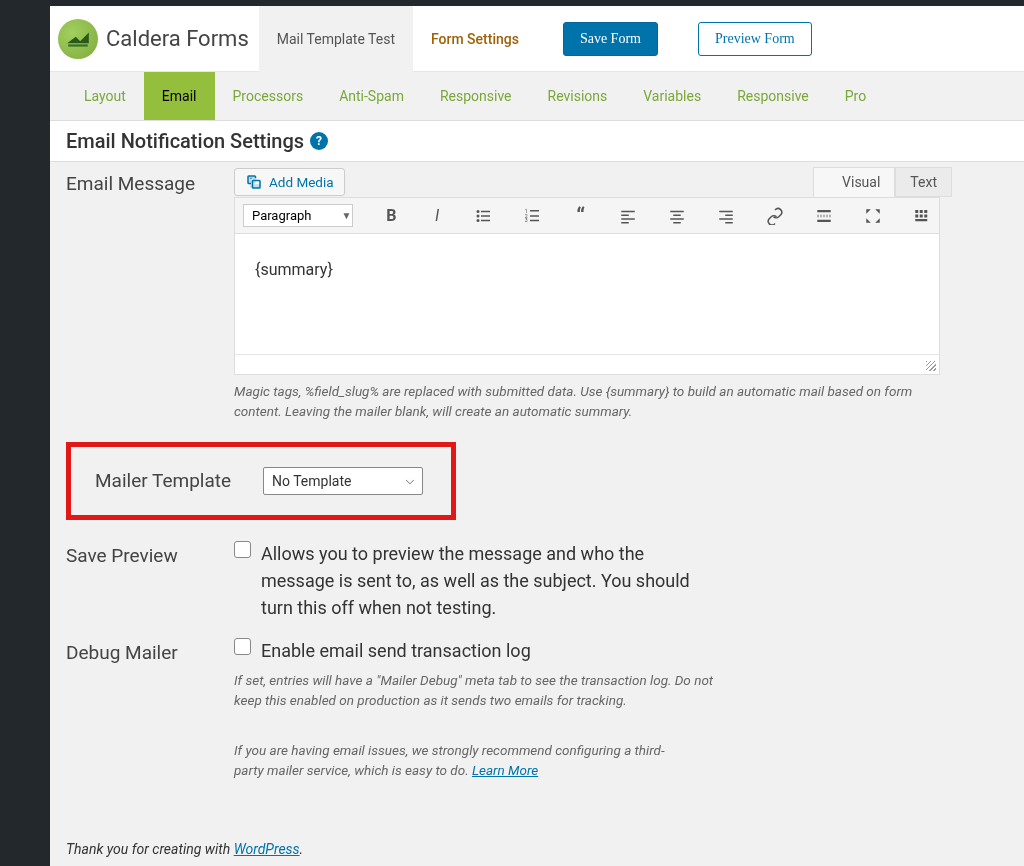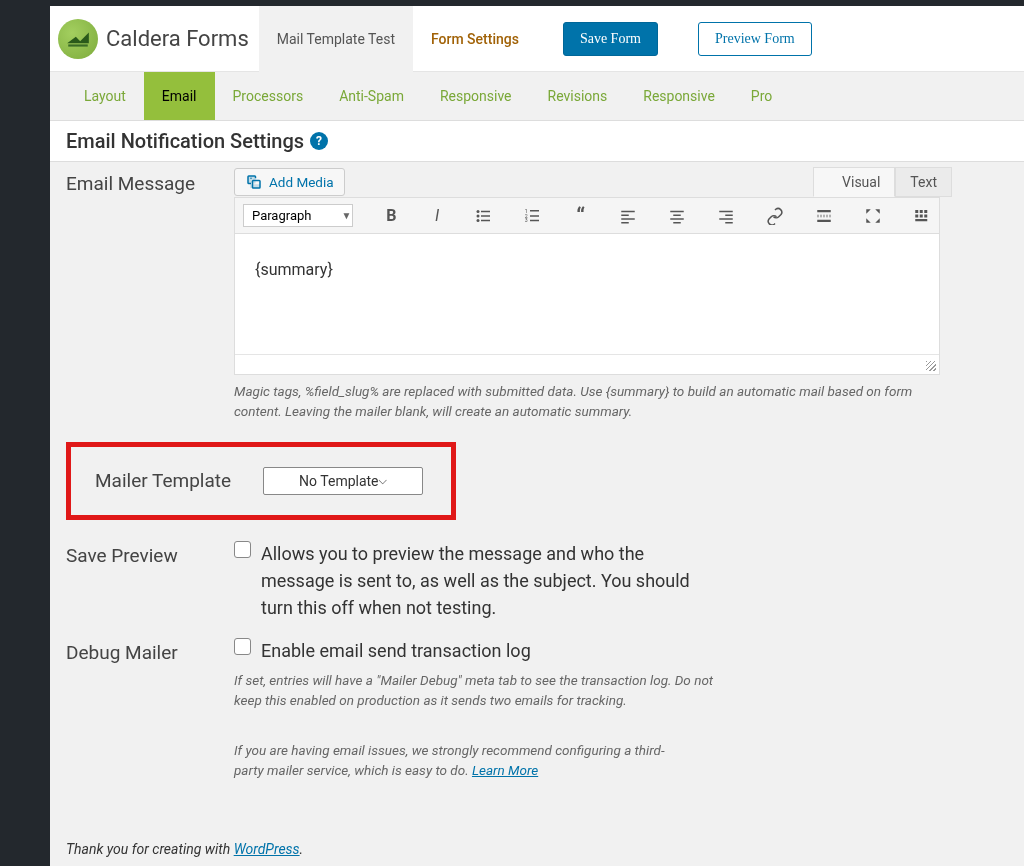"Variables" div.tab { html: none -> <div>Variables</div> }
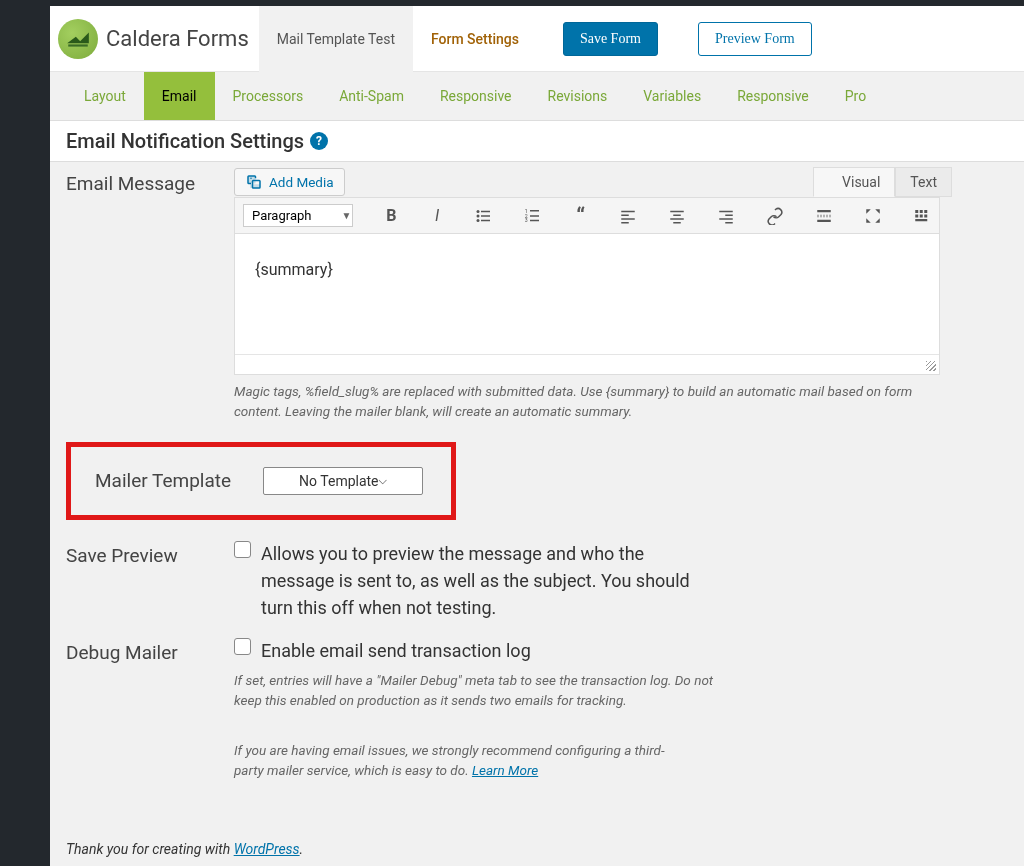"No Template" .select-control { justify-content: center -> space-between }
